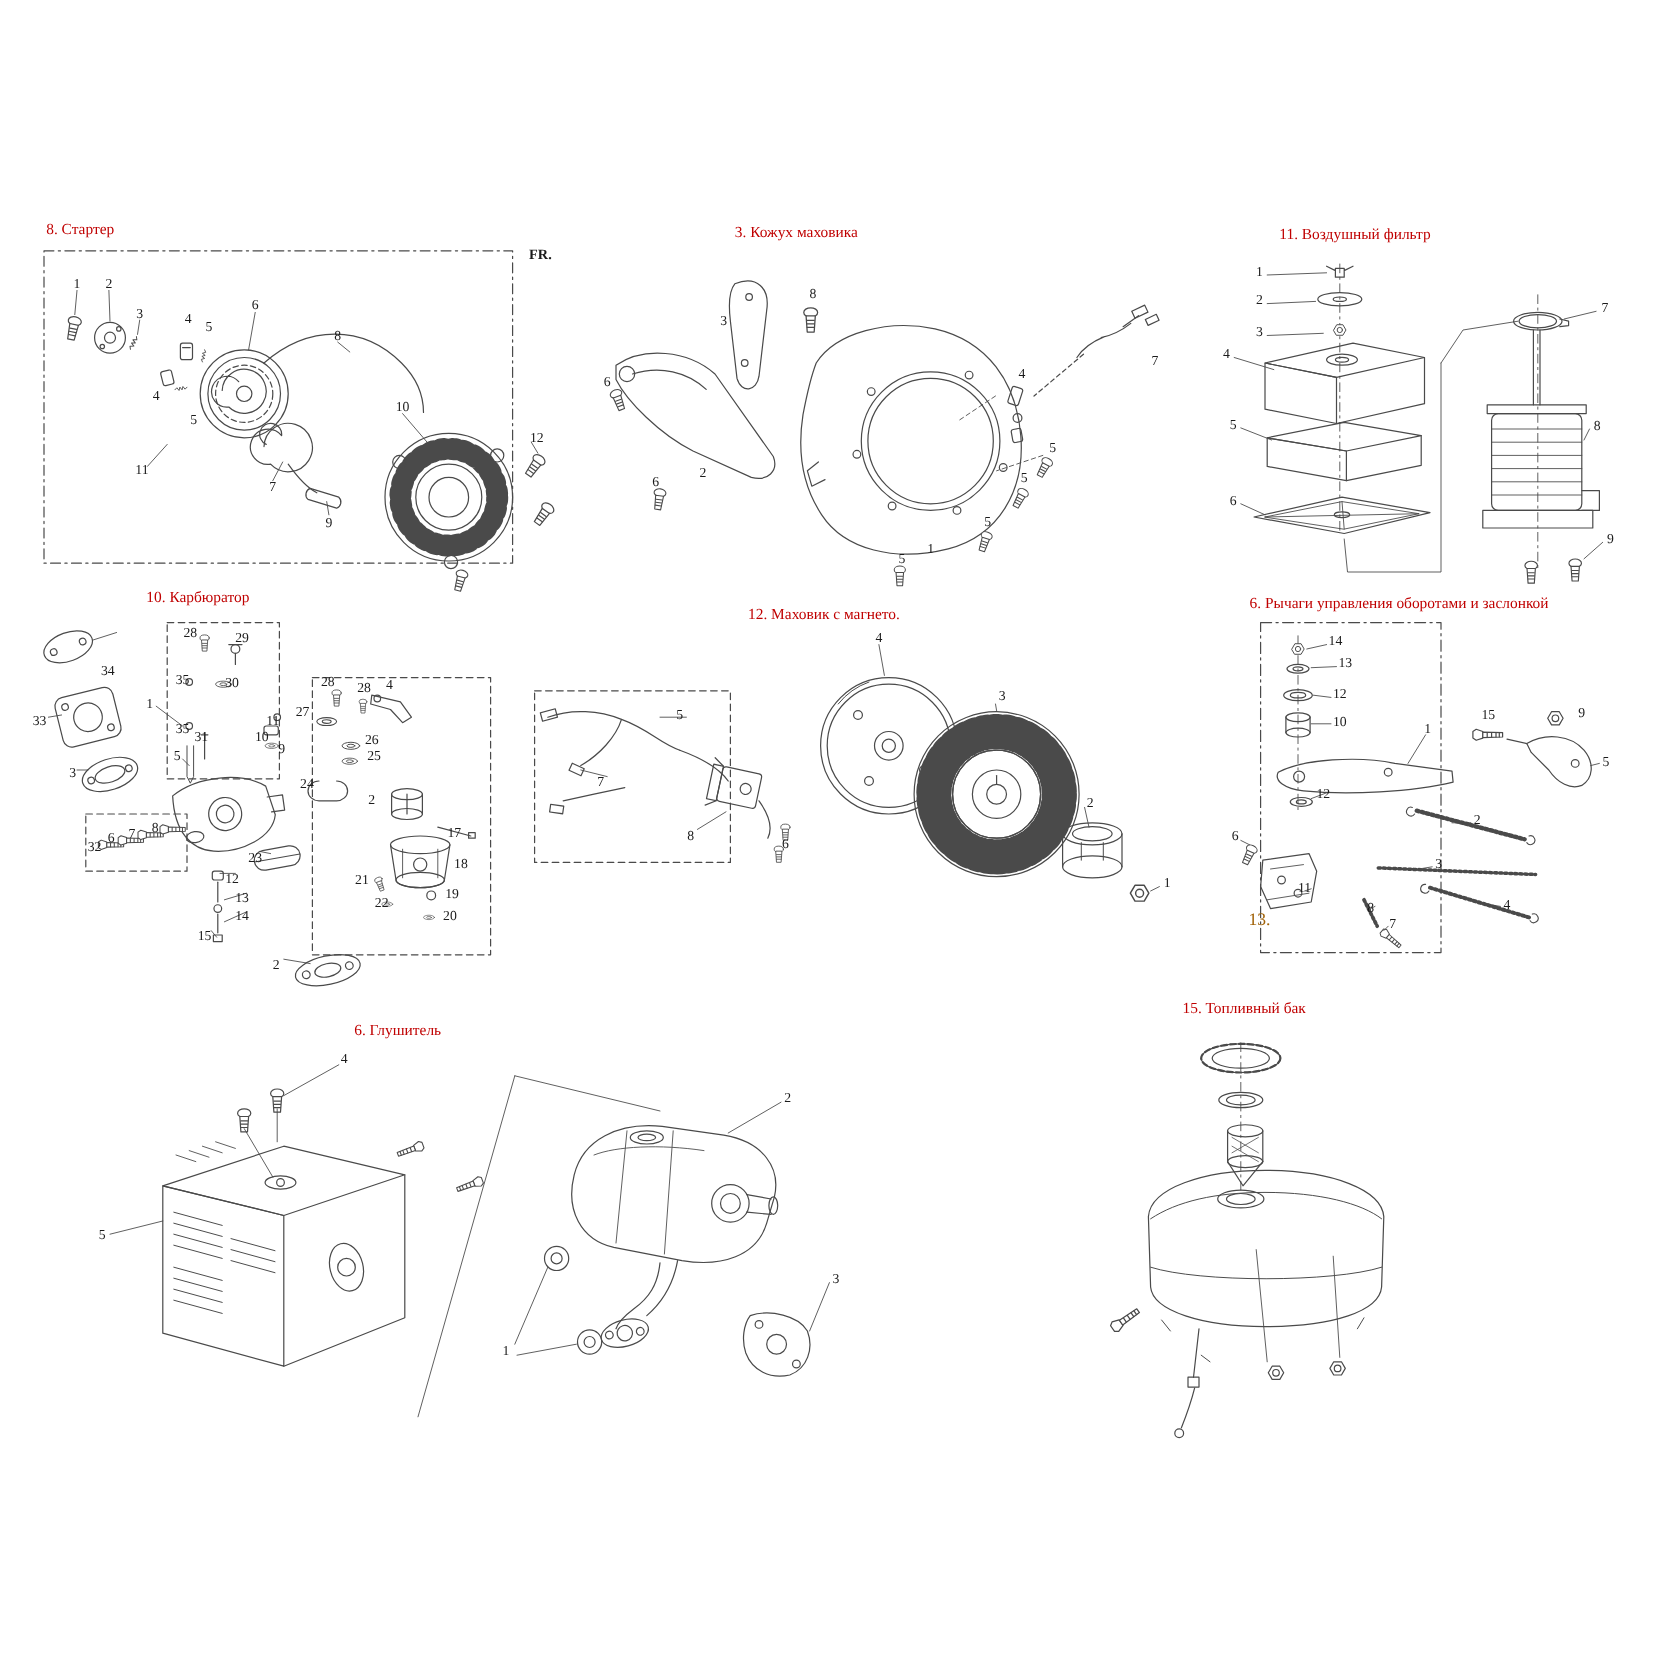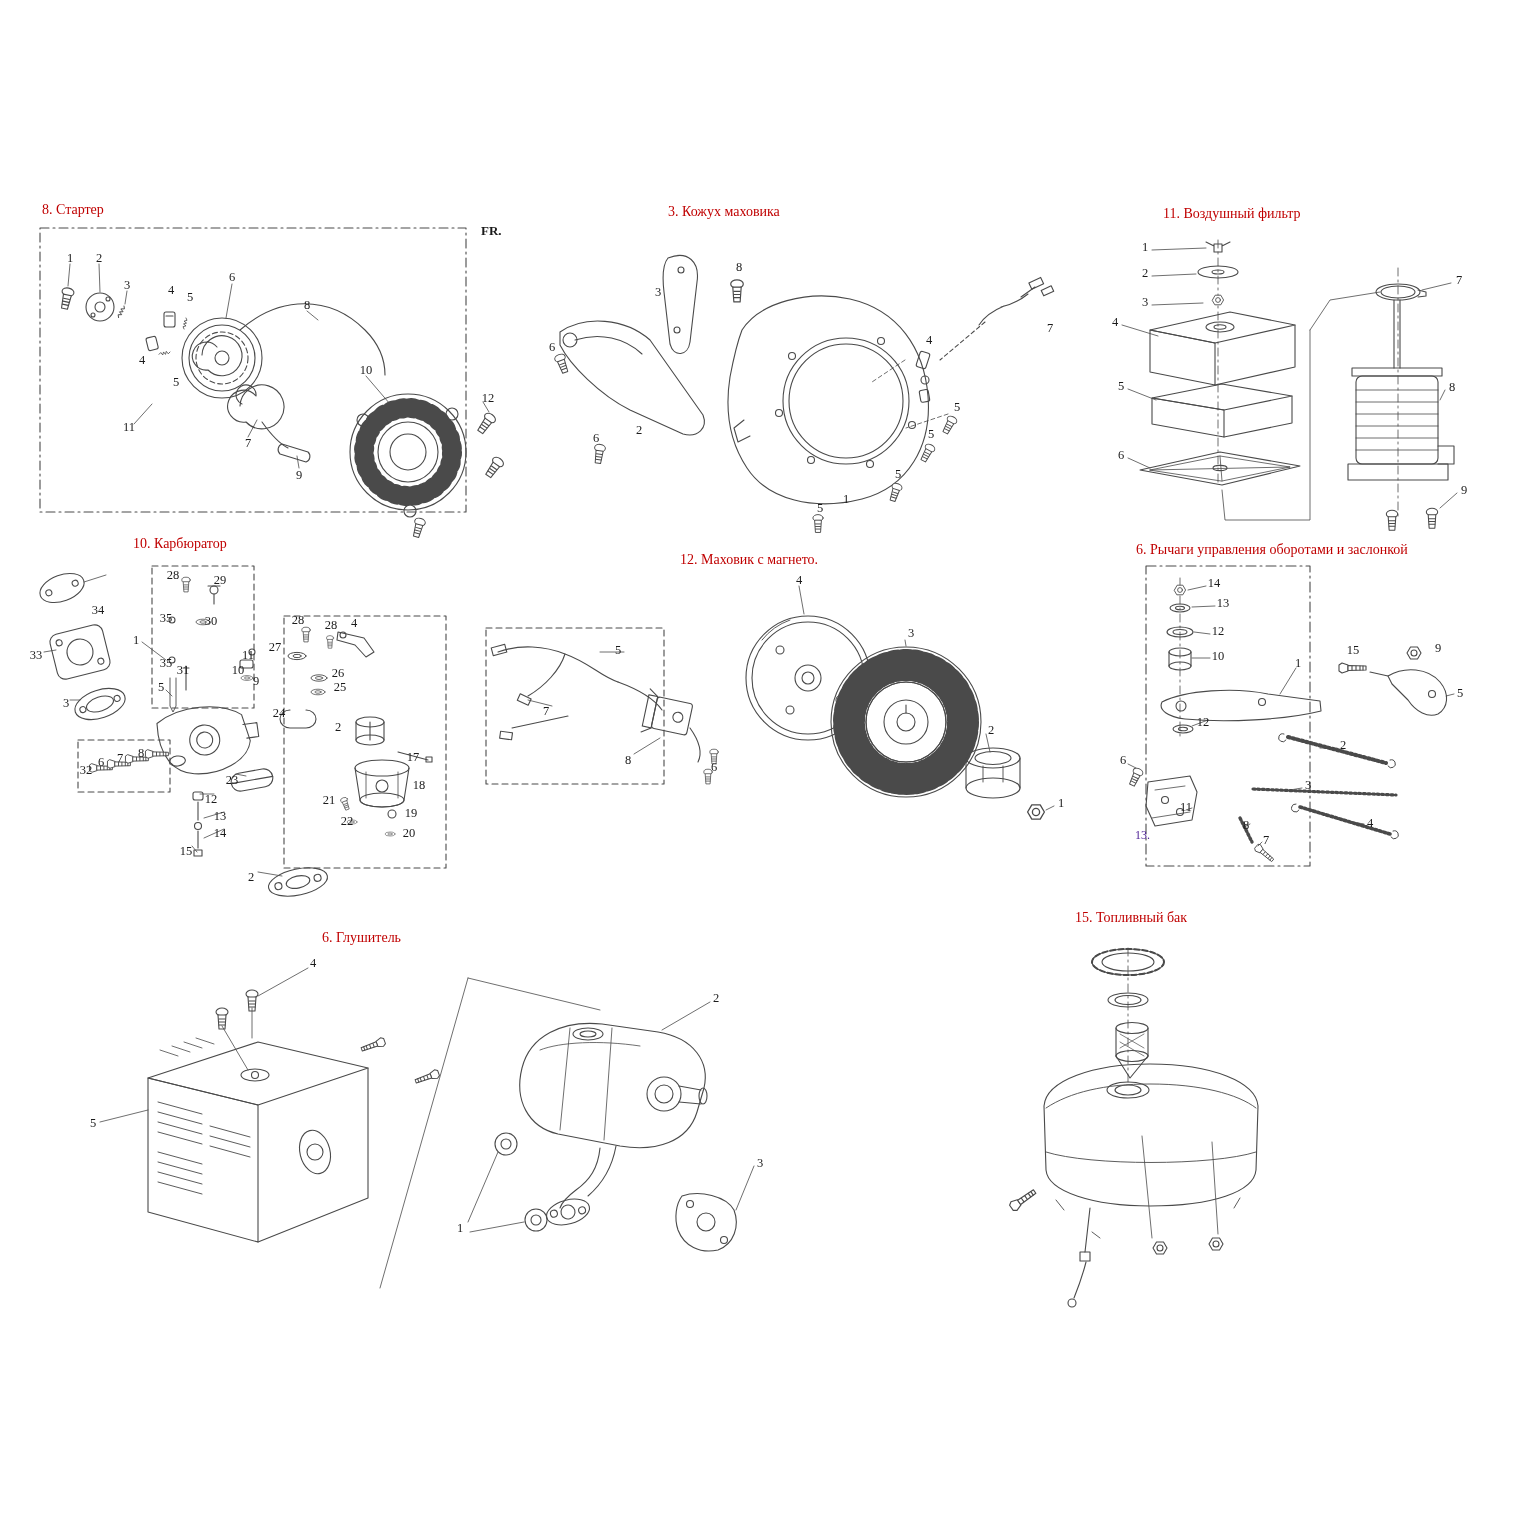"13." .red-mark { color: #4c1d95 -> #a16207; font-size: 12px -> 16px }
